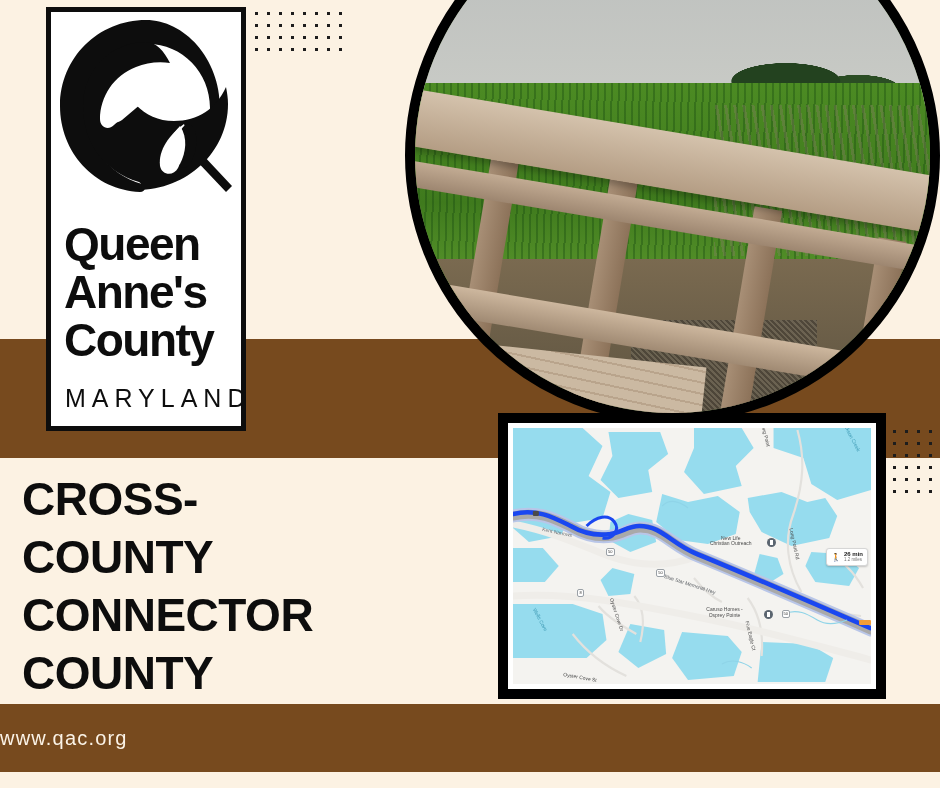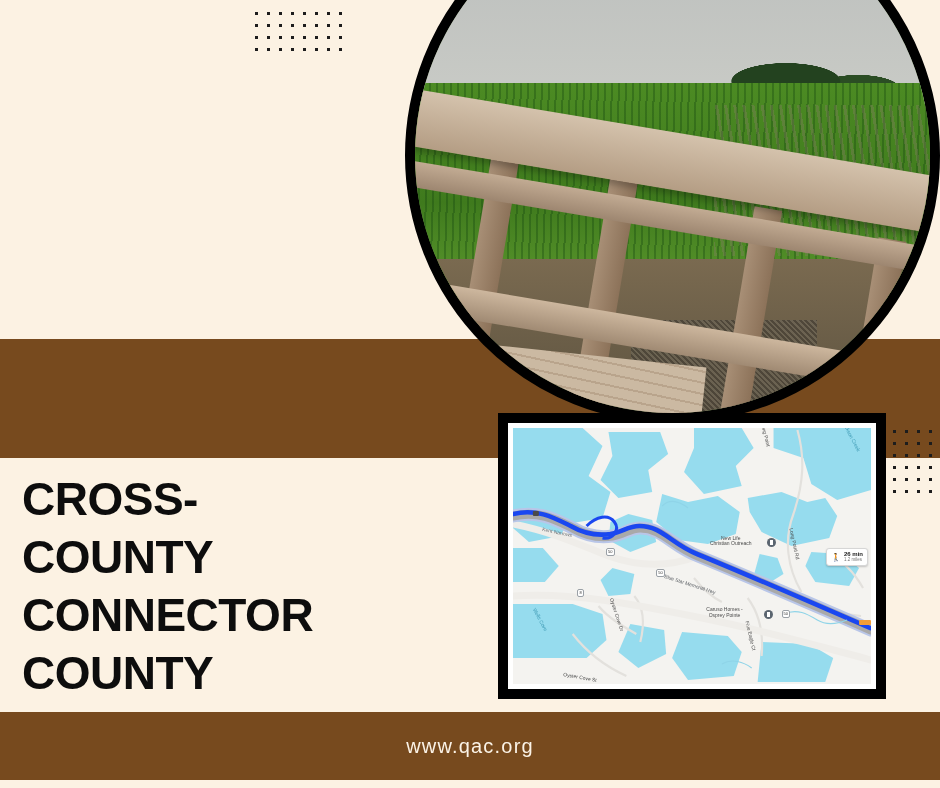"Queen" div.logo-box { html: none -> <div> <svg> <path></path> <path></path> <path></path> <path></path> <ellipse></ellipse> <path></path> </svg> <div> <div>Queen</div> <div>Anne's</div> <div>County</div> </div> <div>MARYLAND</div> </div> }
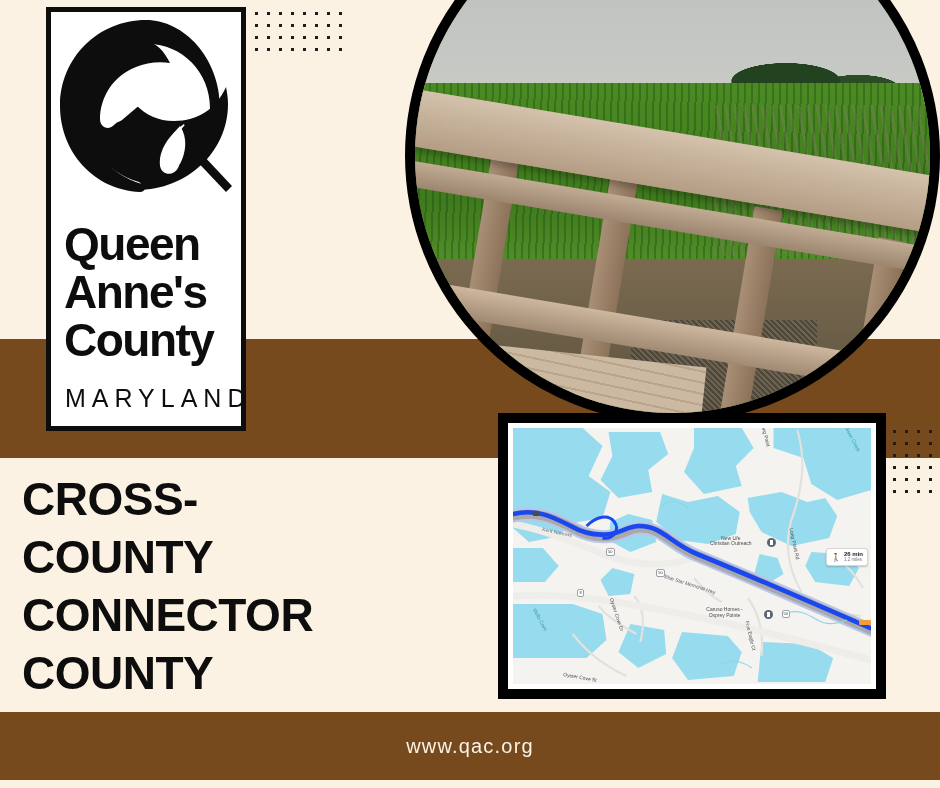"www.qac.org" .footer-bar { bottom: 8px -> 16px; justify-content: center -> flex-start }
